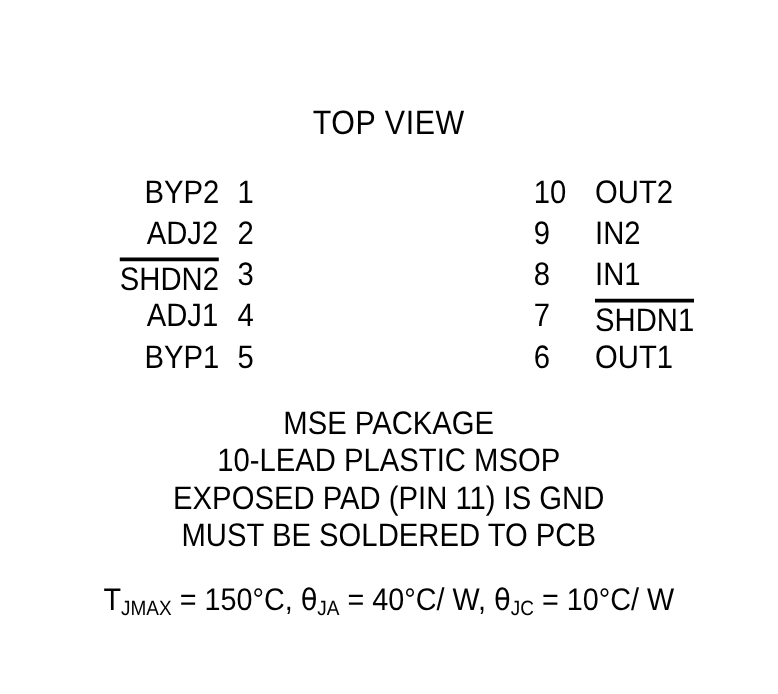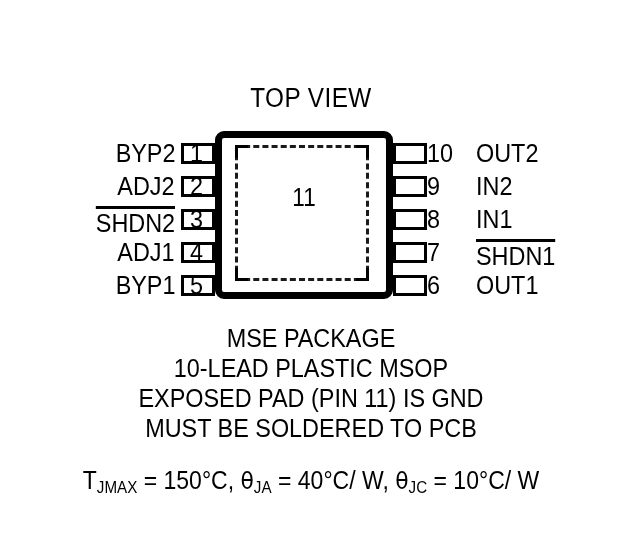"11" div.pkg-wrap { html: <div> <div></div> <div> <span></span> <span></span> <span></span> <span></span> </div> <div>11</div> <div> <div></div> <div></div> <div></div> <div></div> <div></div> </div> <div> <div></div> <div></div> <div></div> <div></div> <div></div> </div> </div> -> none }
